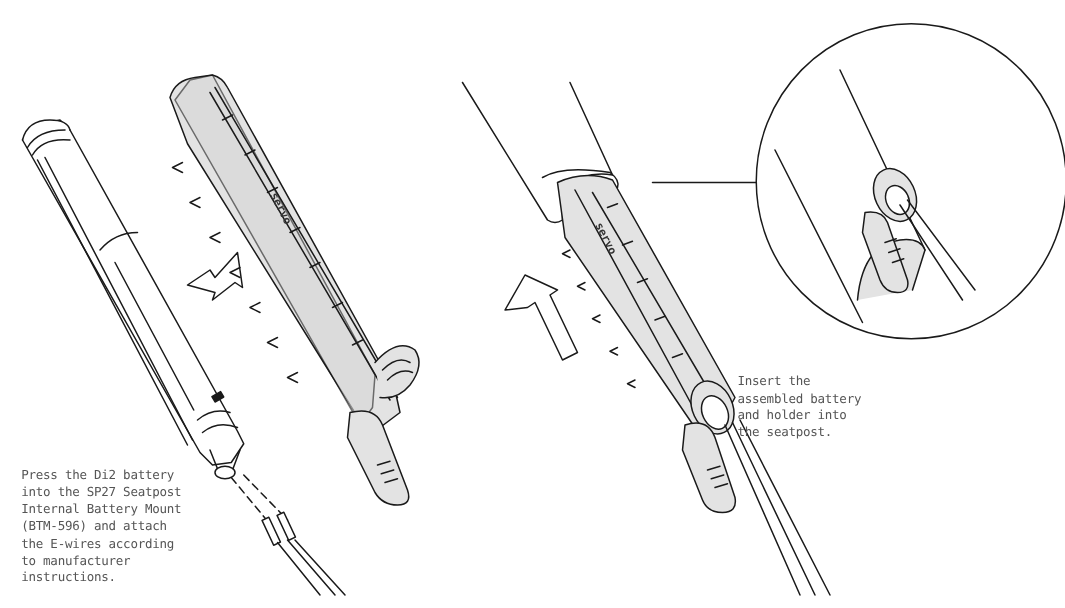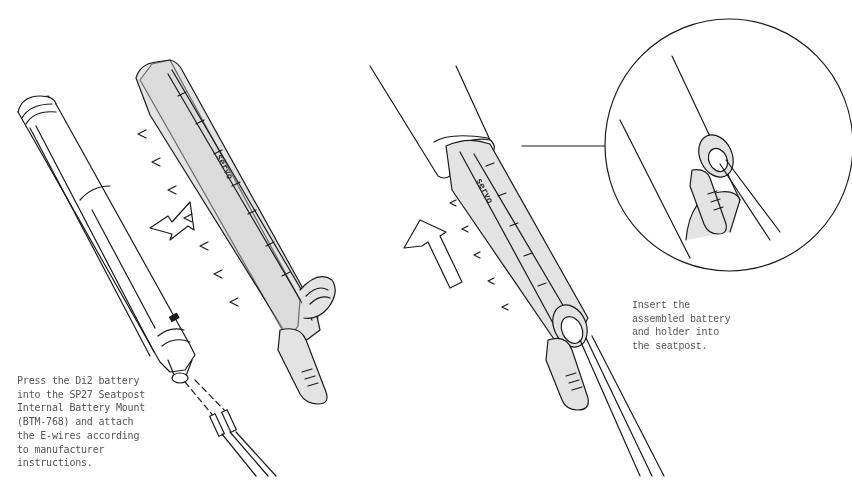"Insert the" #cap2 { font-family: Liberation Mono, monospace -> none; left: 632px -> 590px }
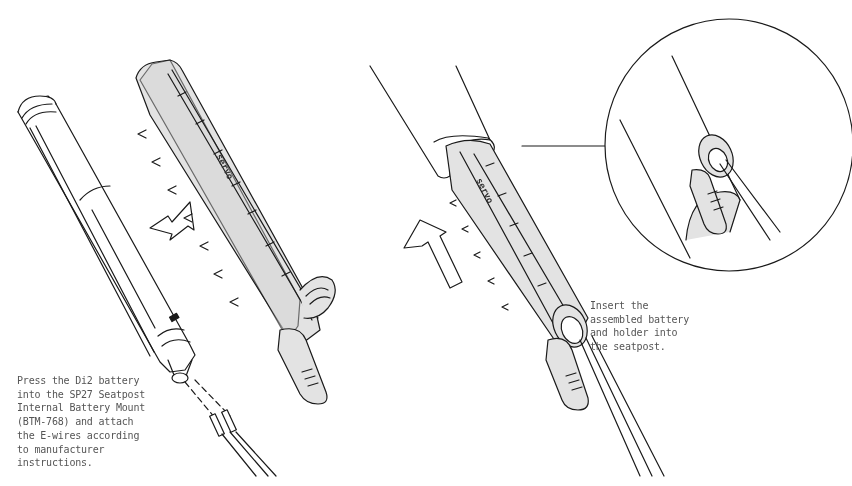"Press the Di2 battery" div.caption { text: BTM-768 -> BTM-596 }
